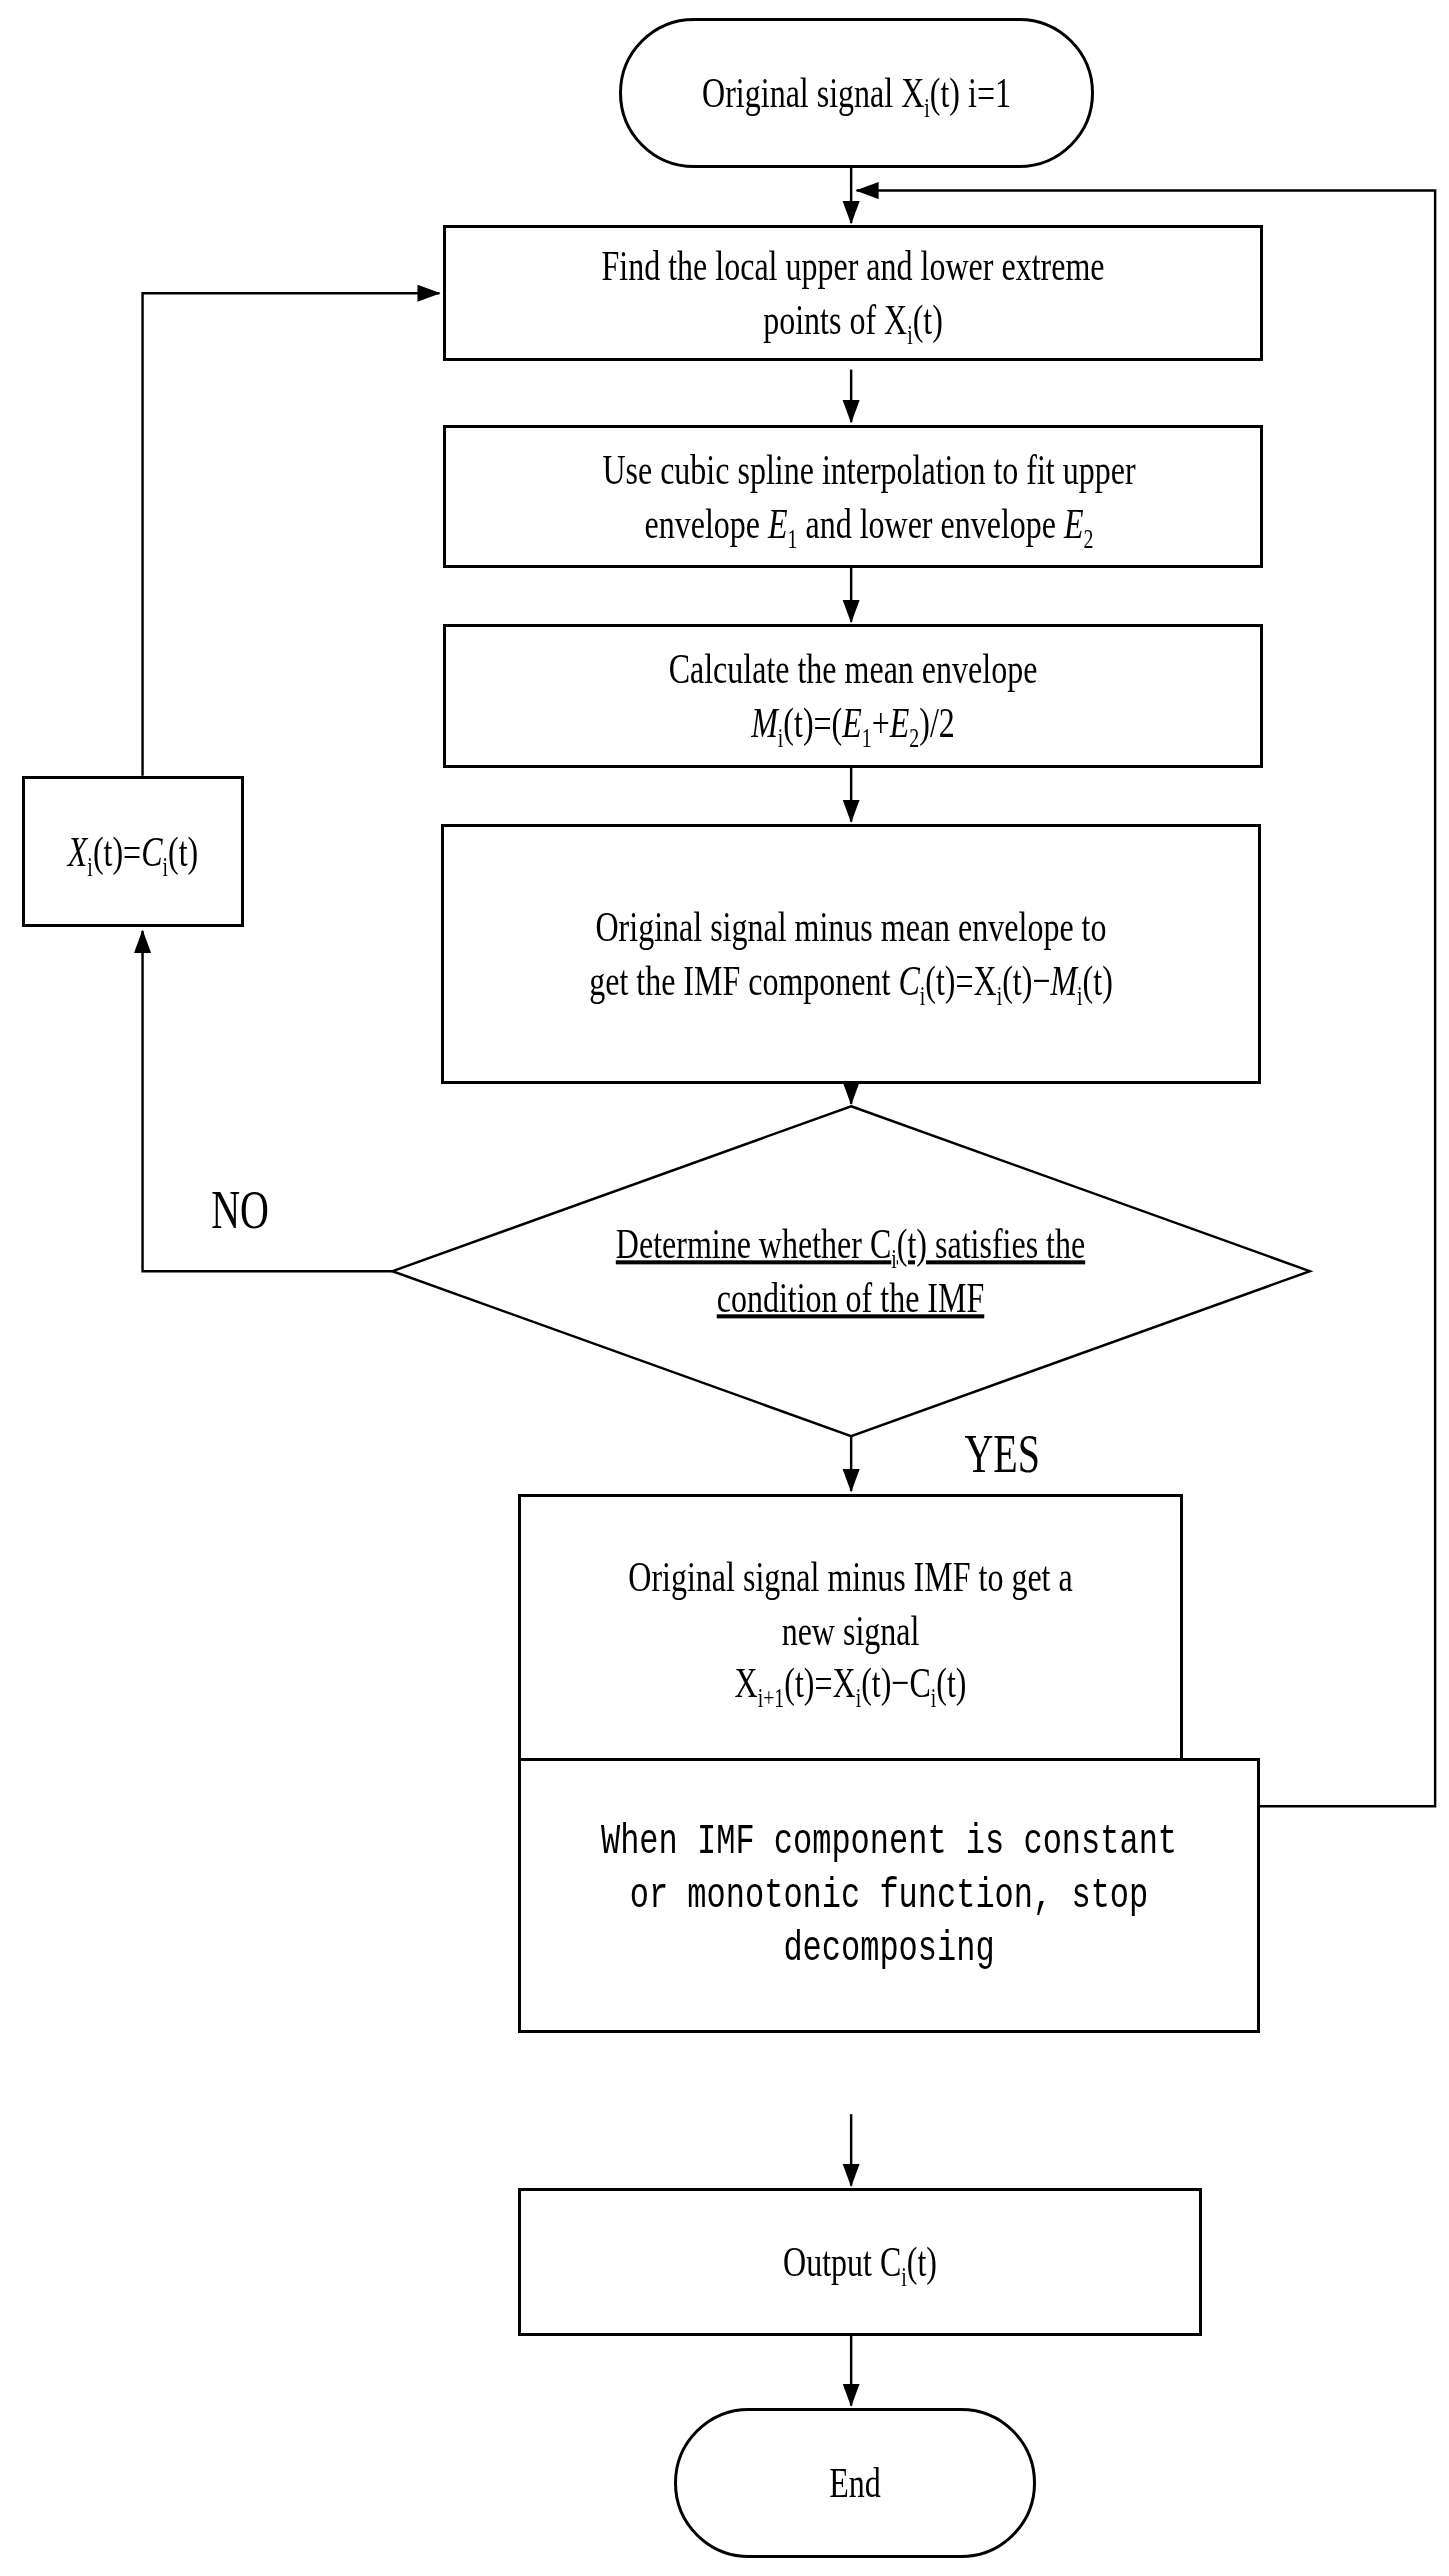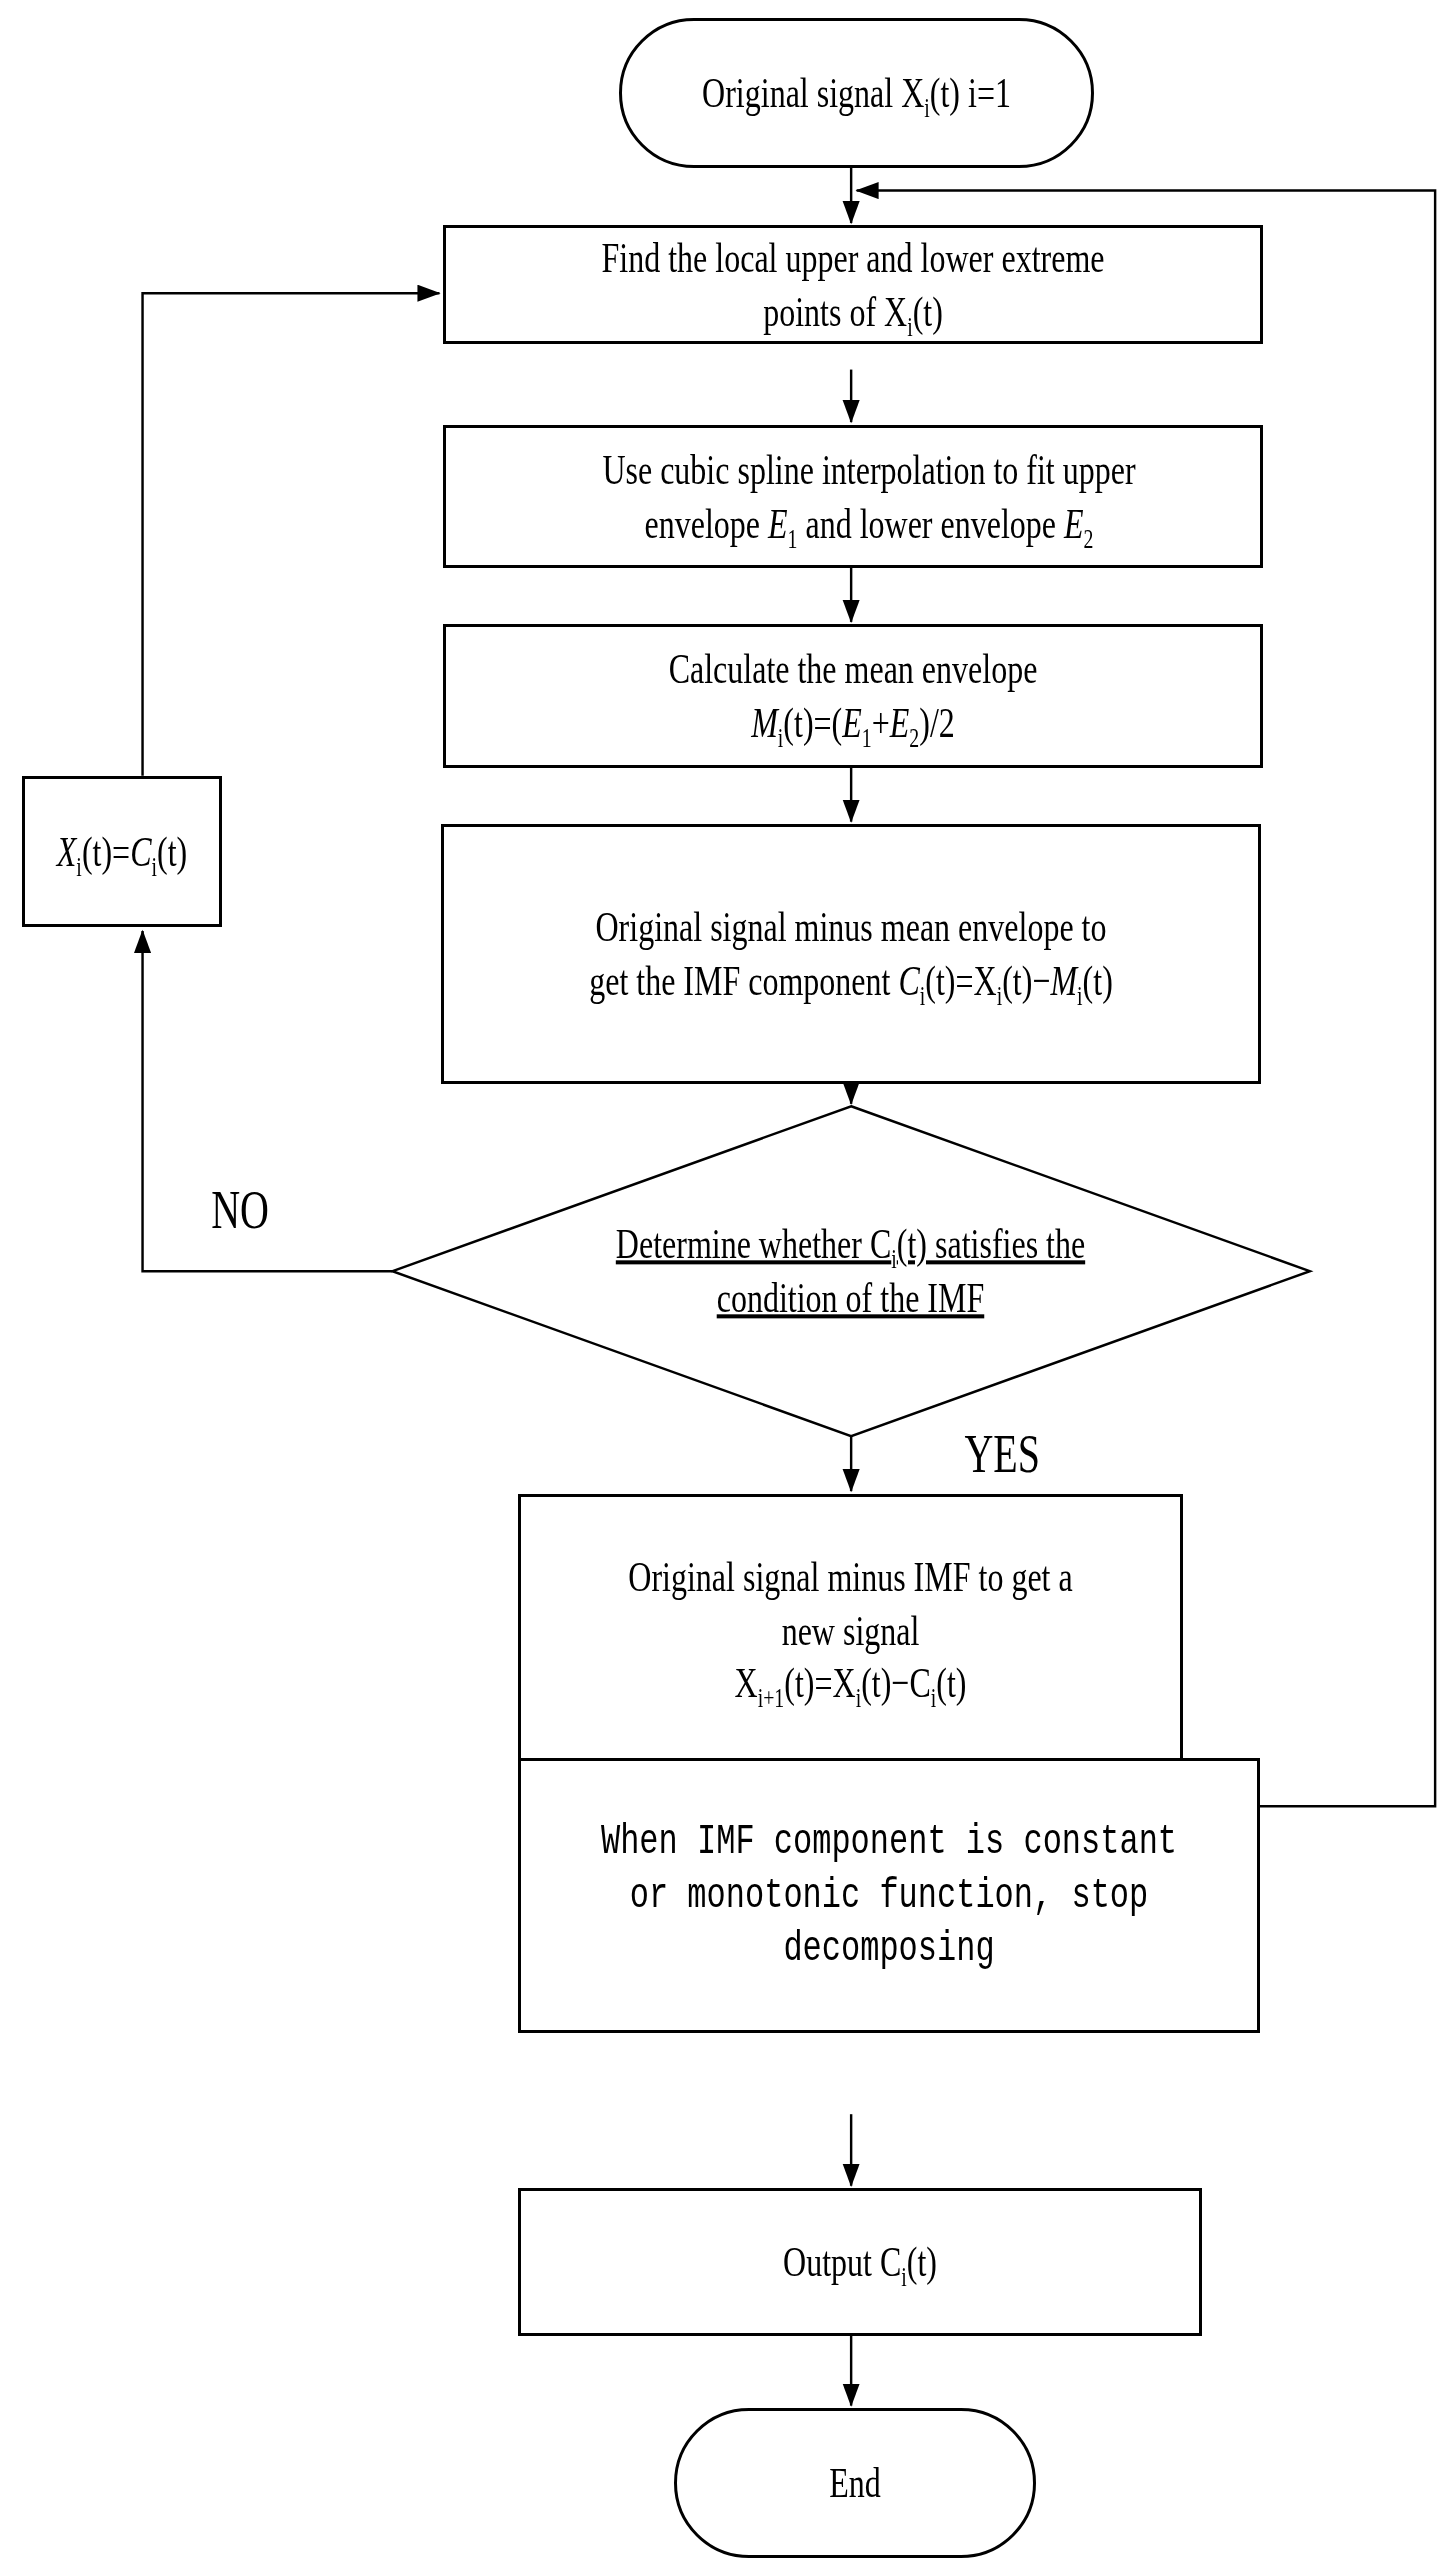"Find the local upper and" div.node { height: 119px -> 136px }
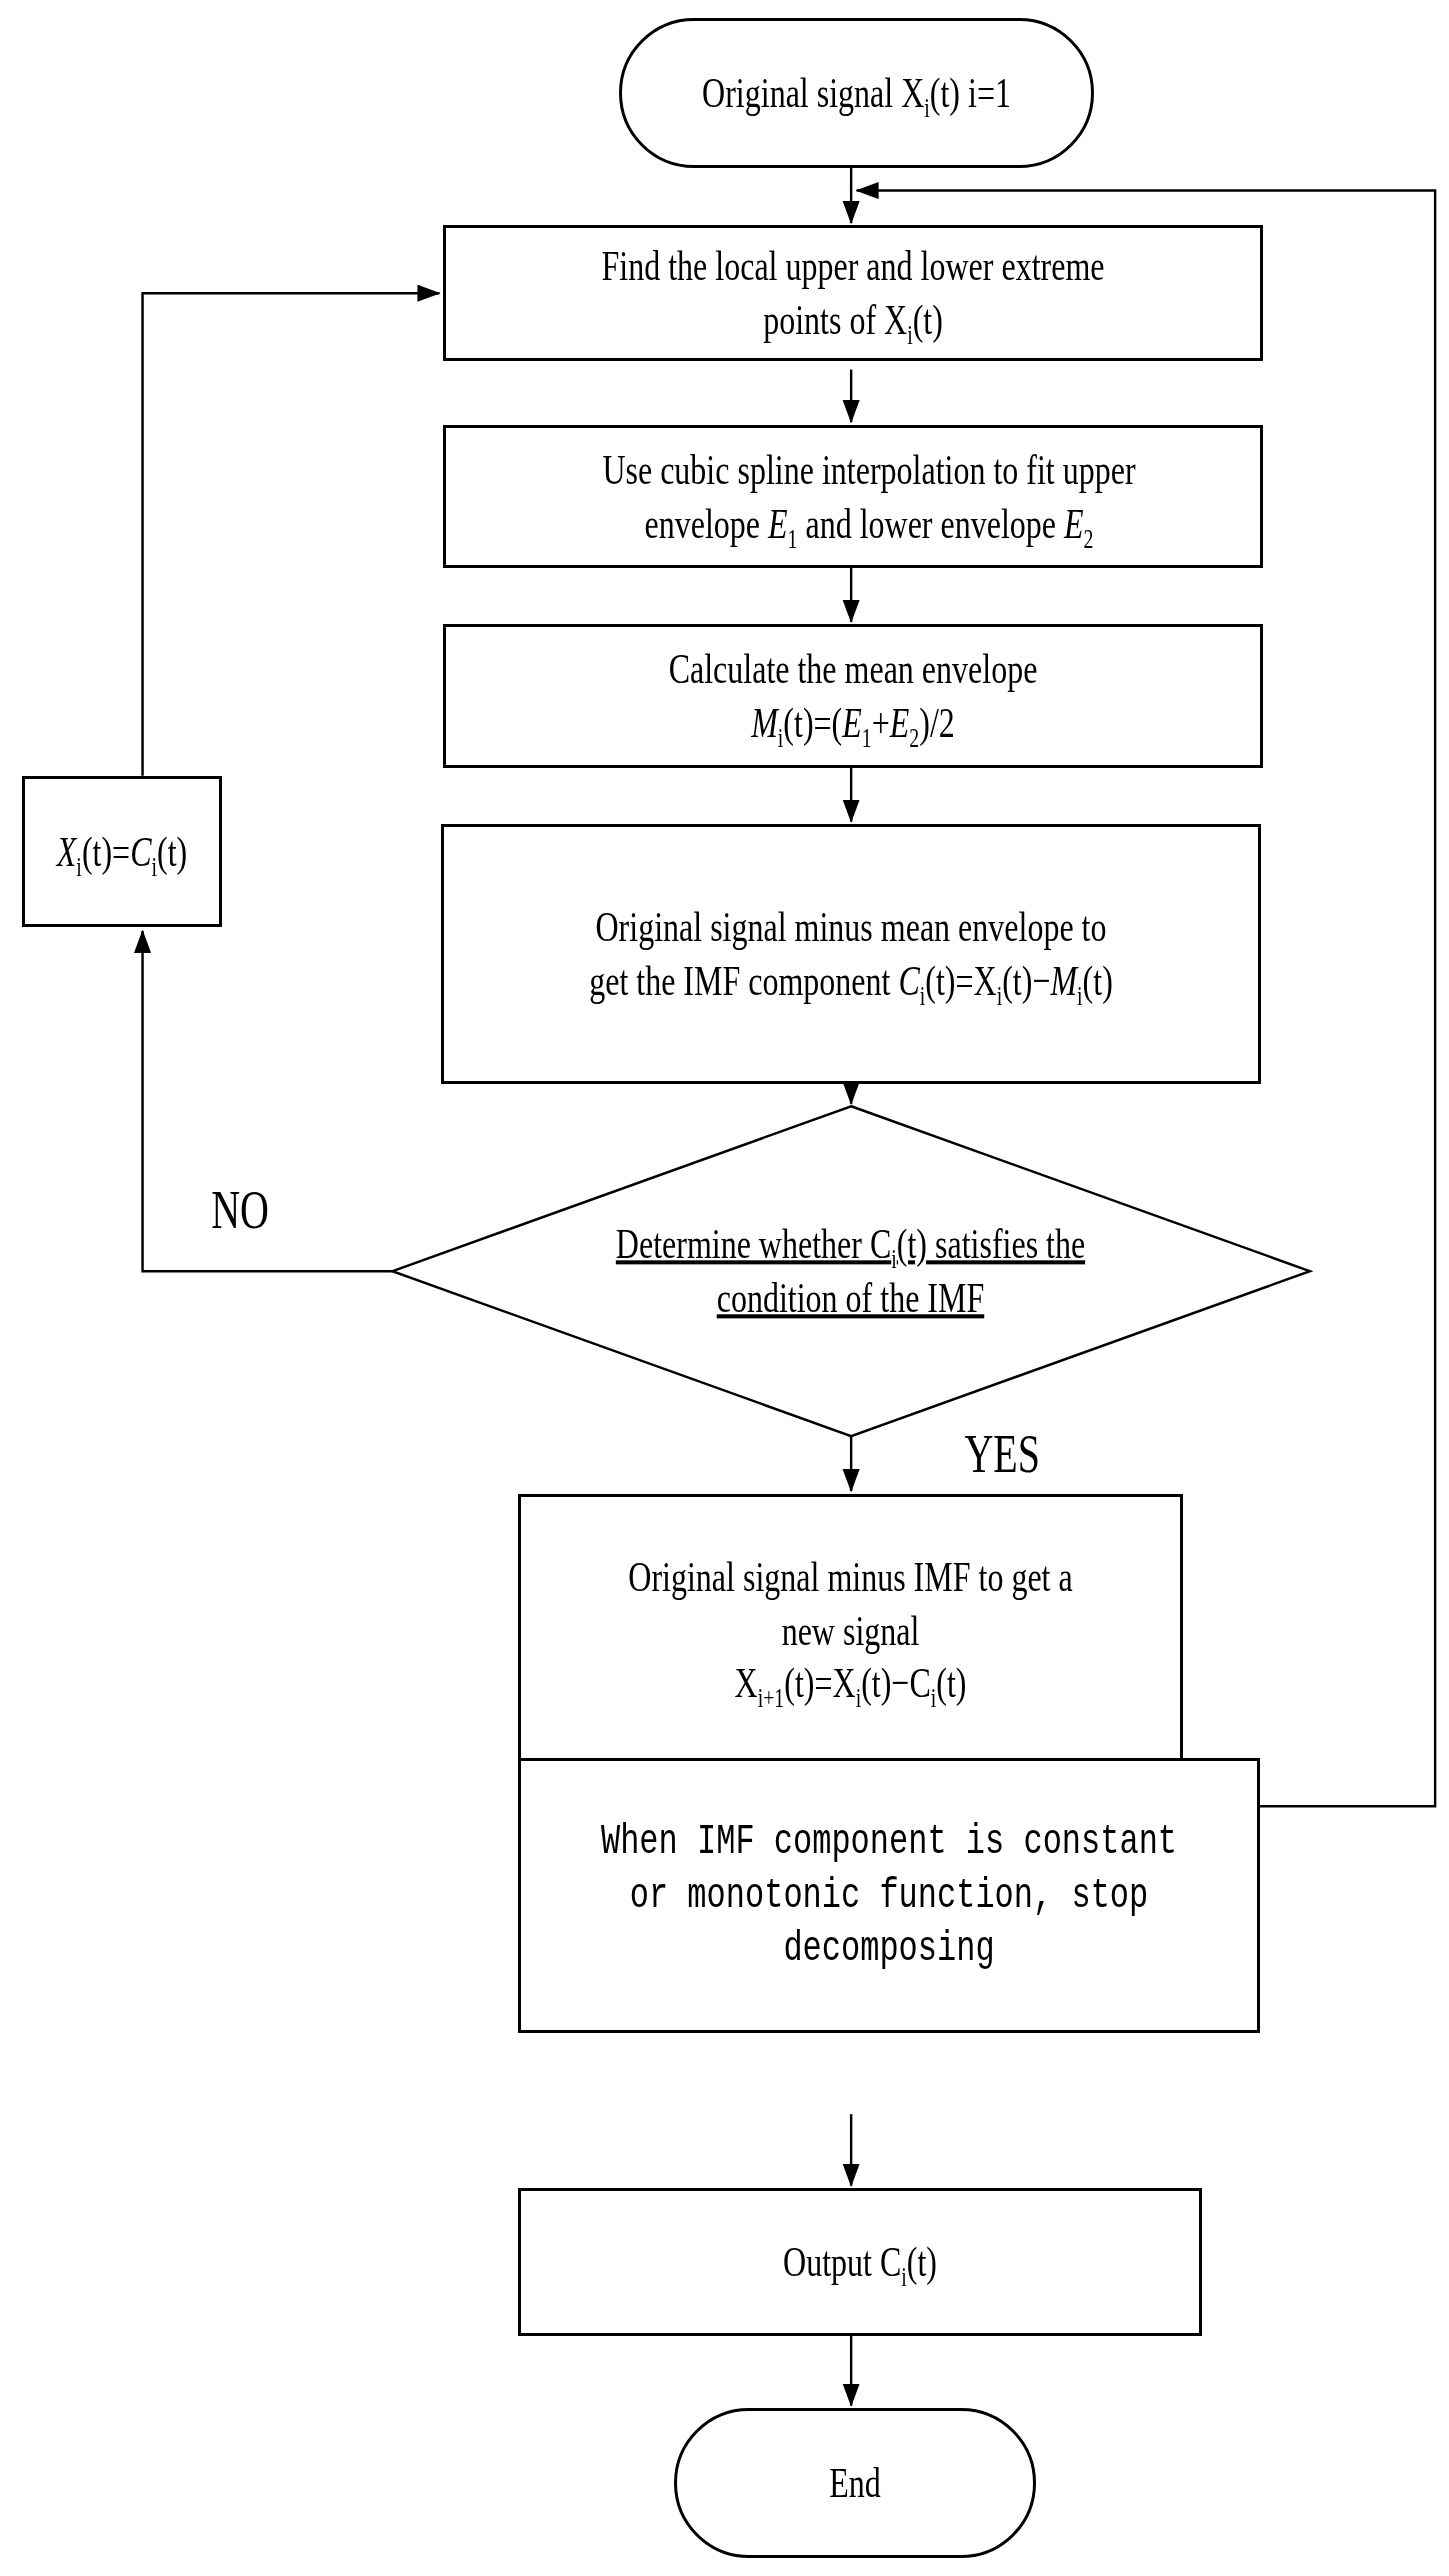"Xi(t)=Ci(t)" div.node { width: 200px -> 222px }
